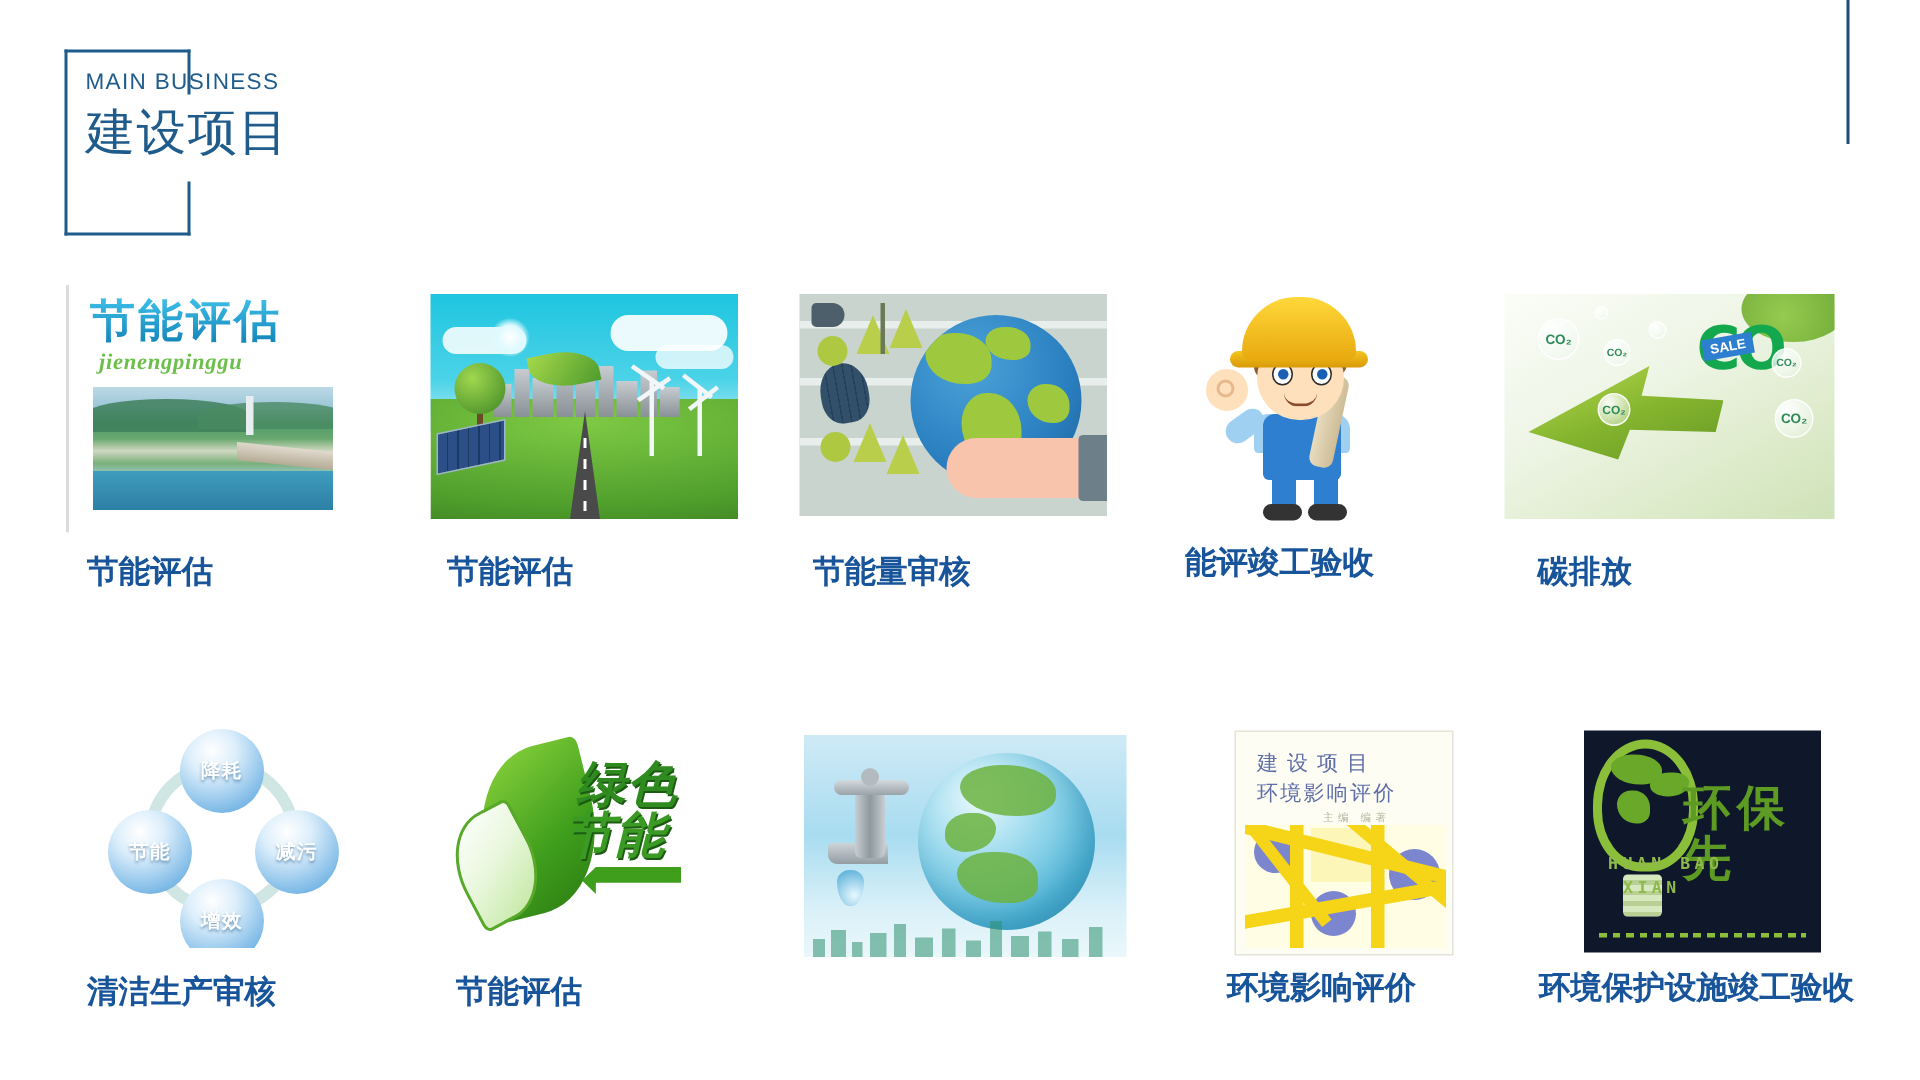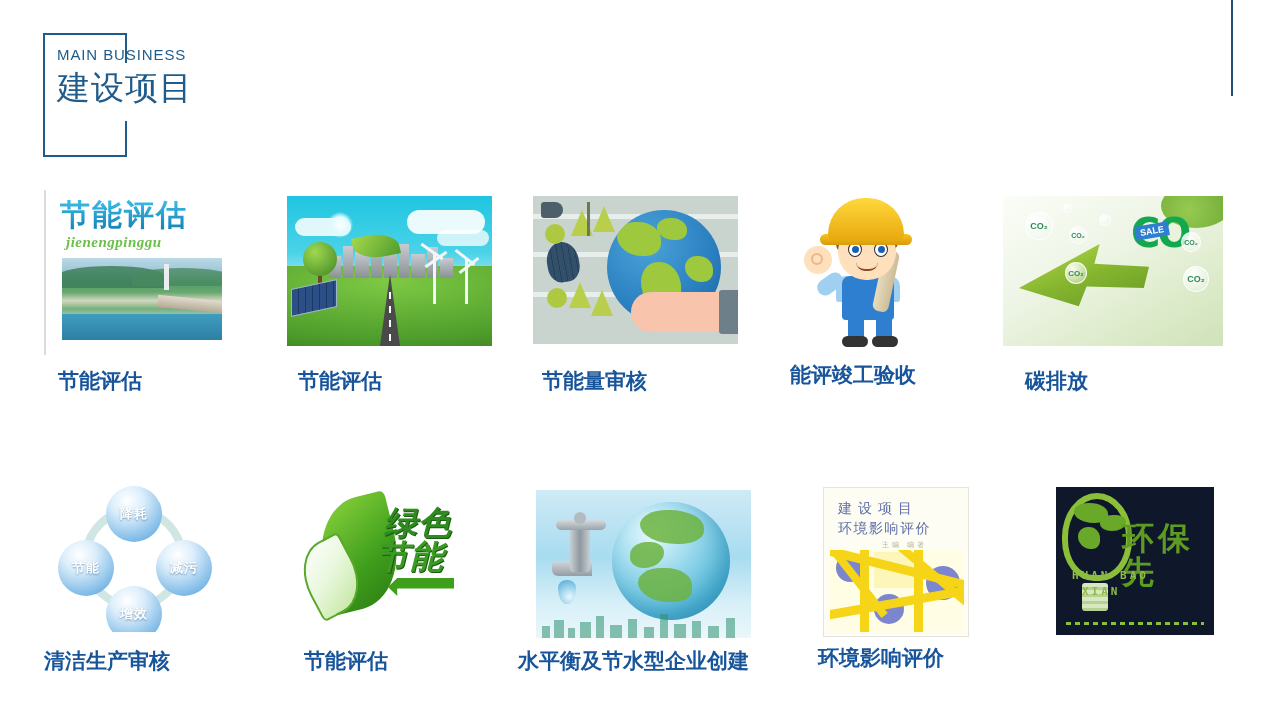"降耗" div.card { left: 44px -> 58px }
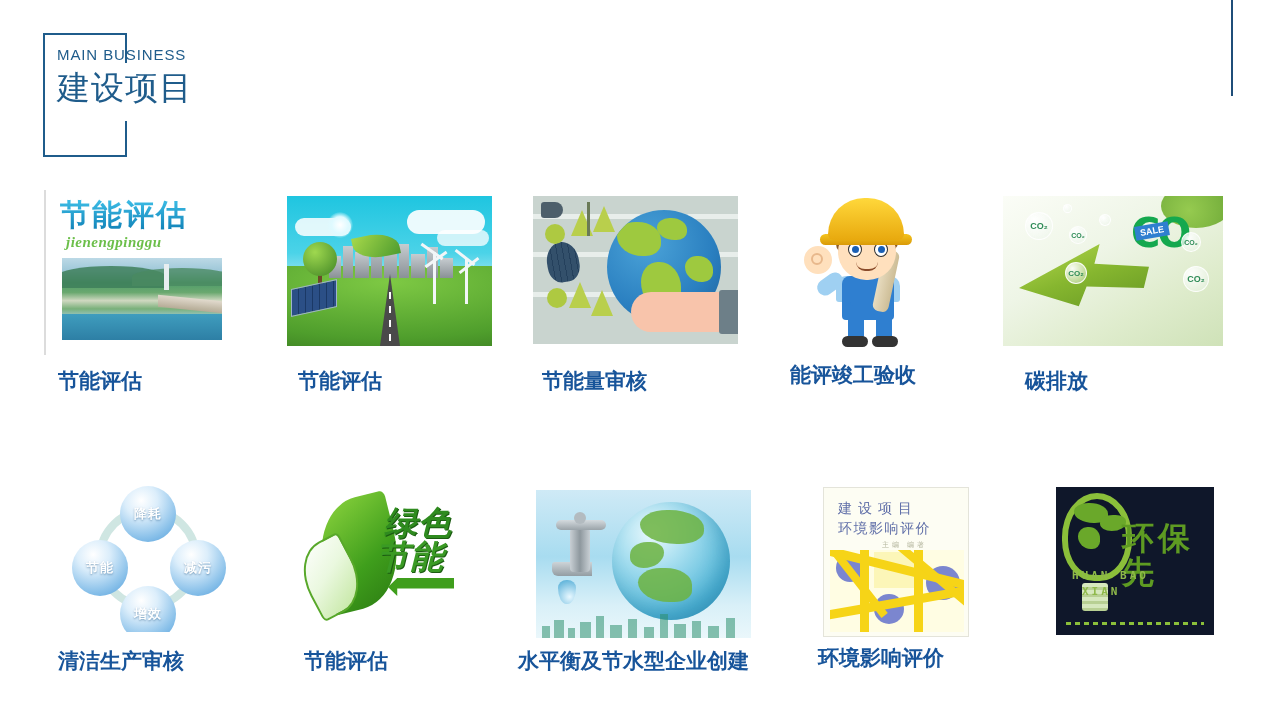"水平衡及节水型企业创建" div.label { html: <div>水平衡及节水型企业创建</div> -> none }
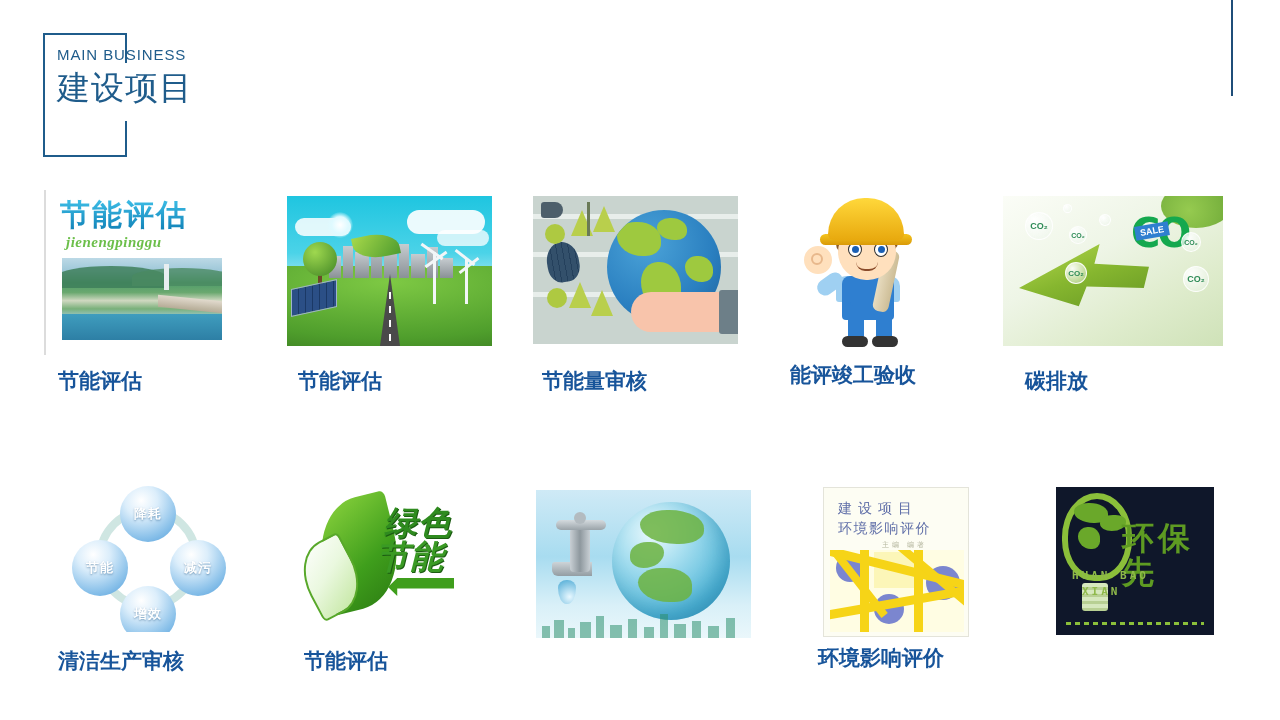"环境保护设施竣工验收" div.label { html: none -> <div>环境保护设施竣工验收</div> }
